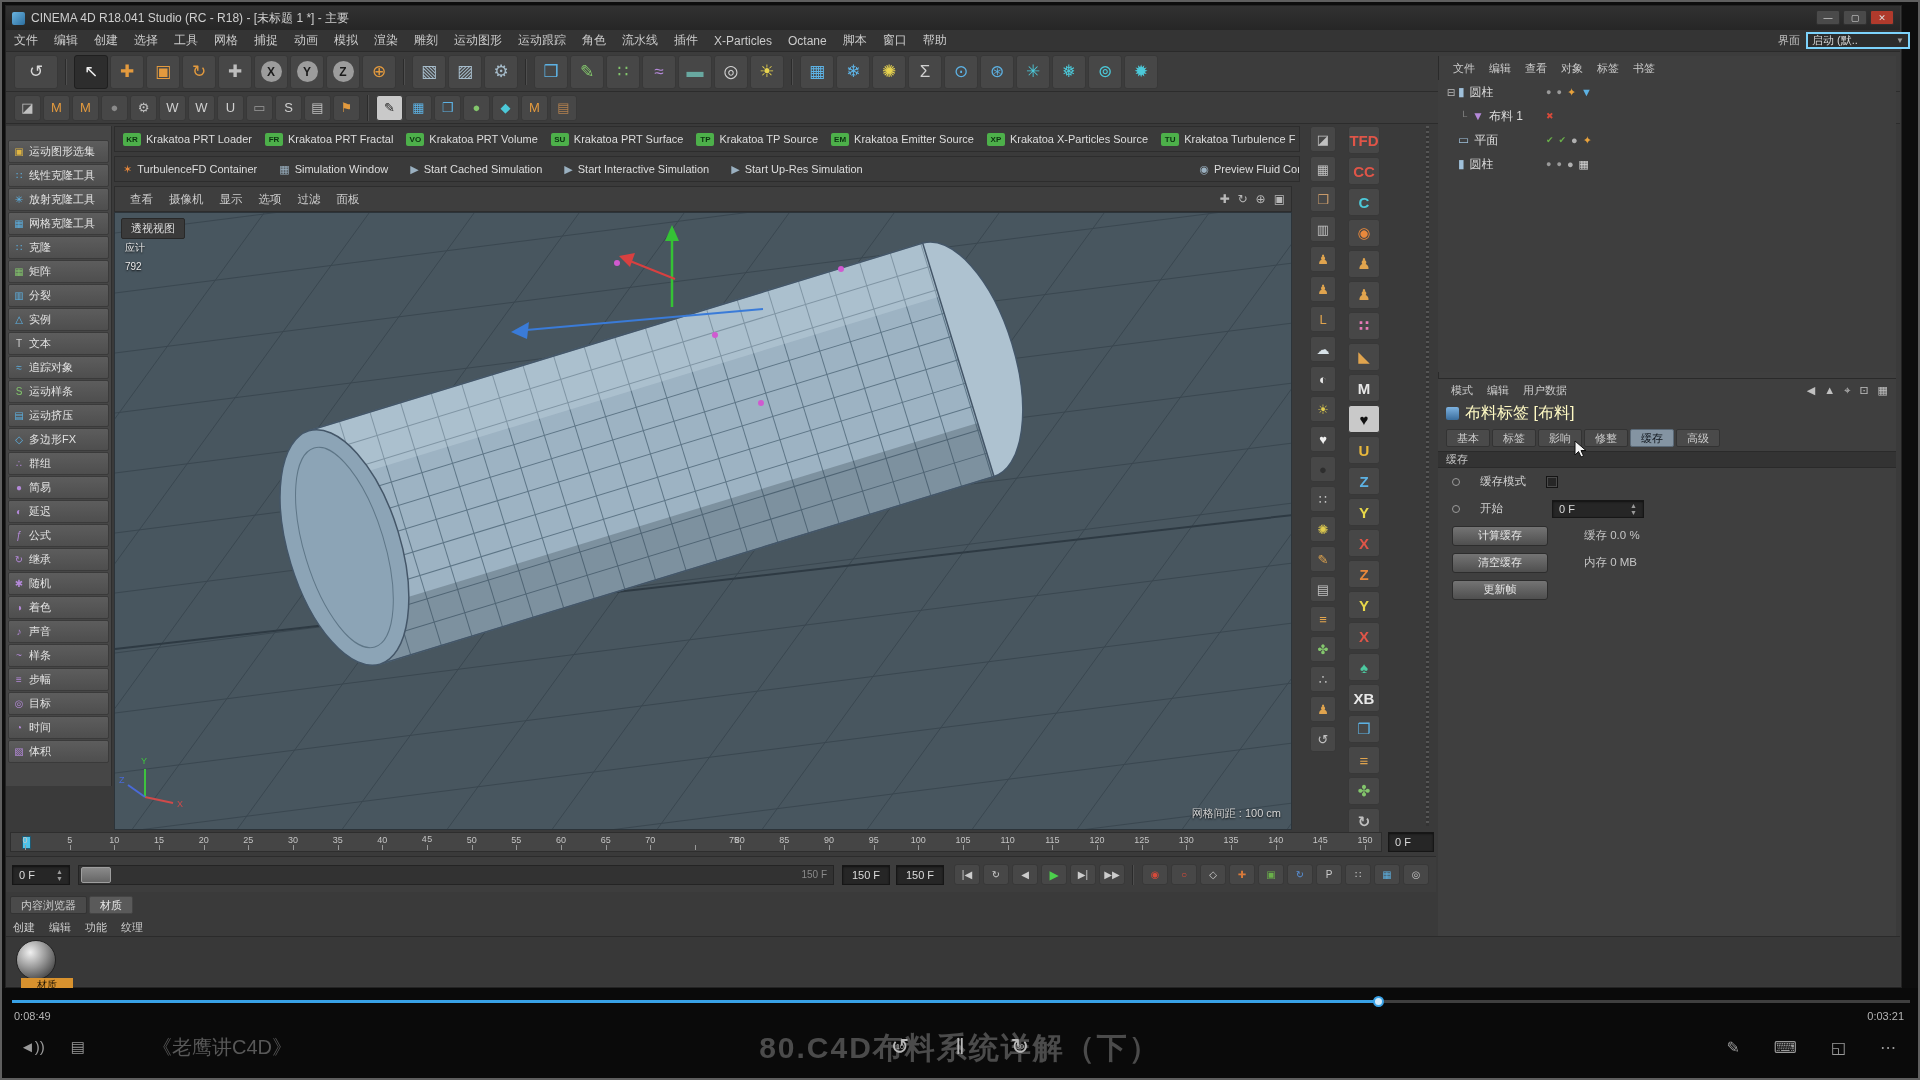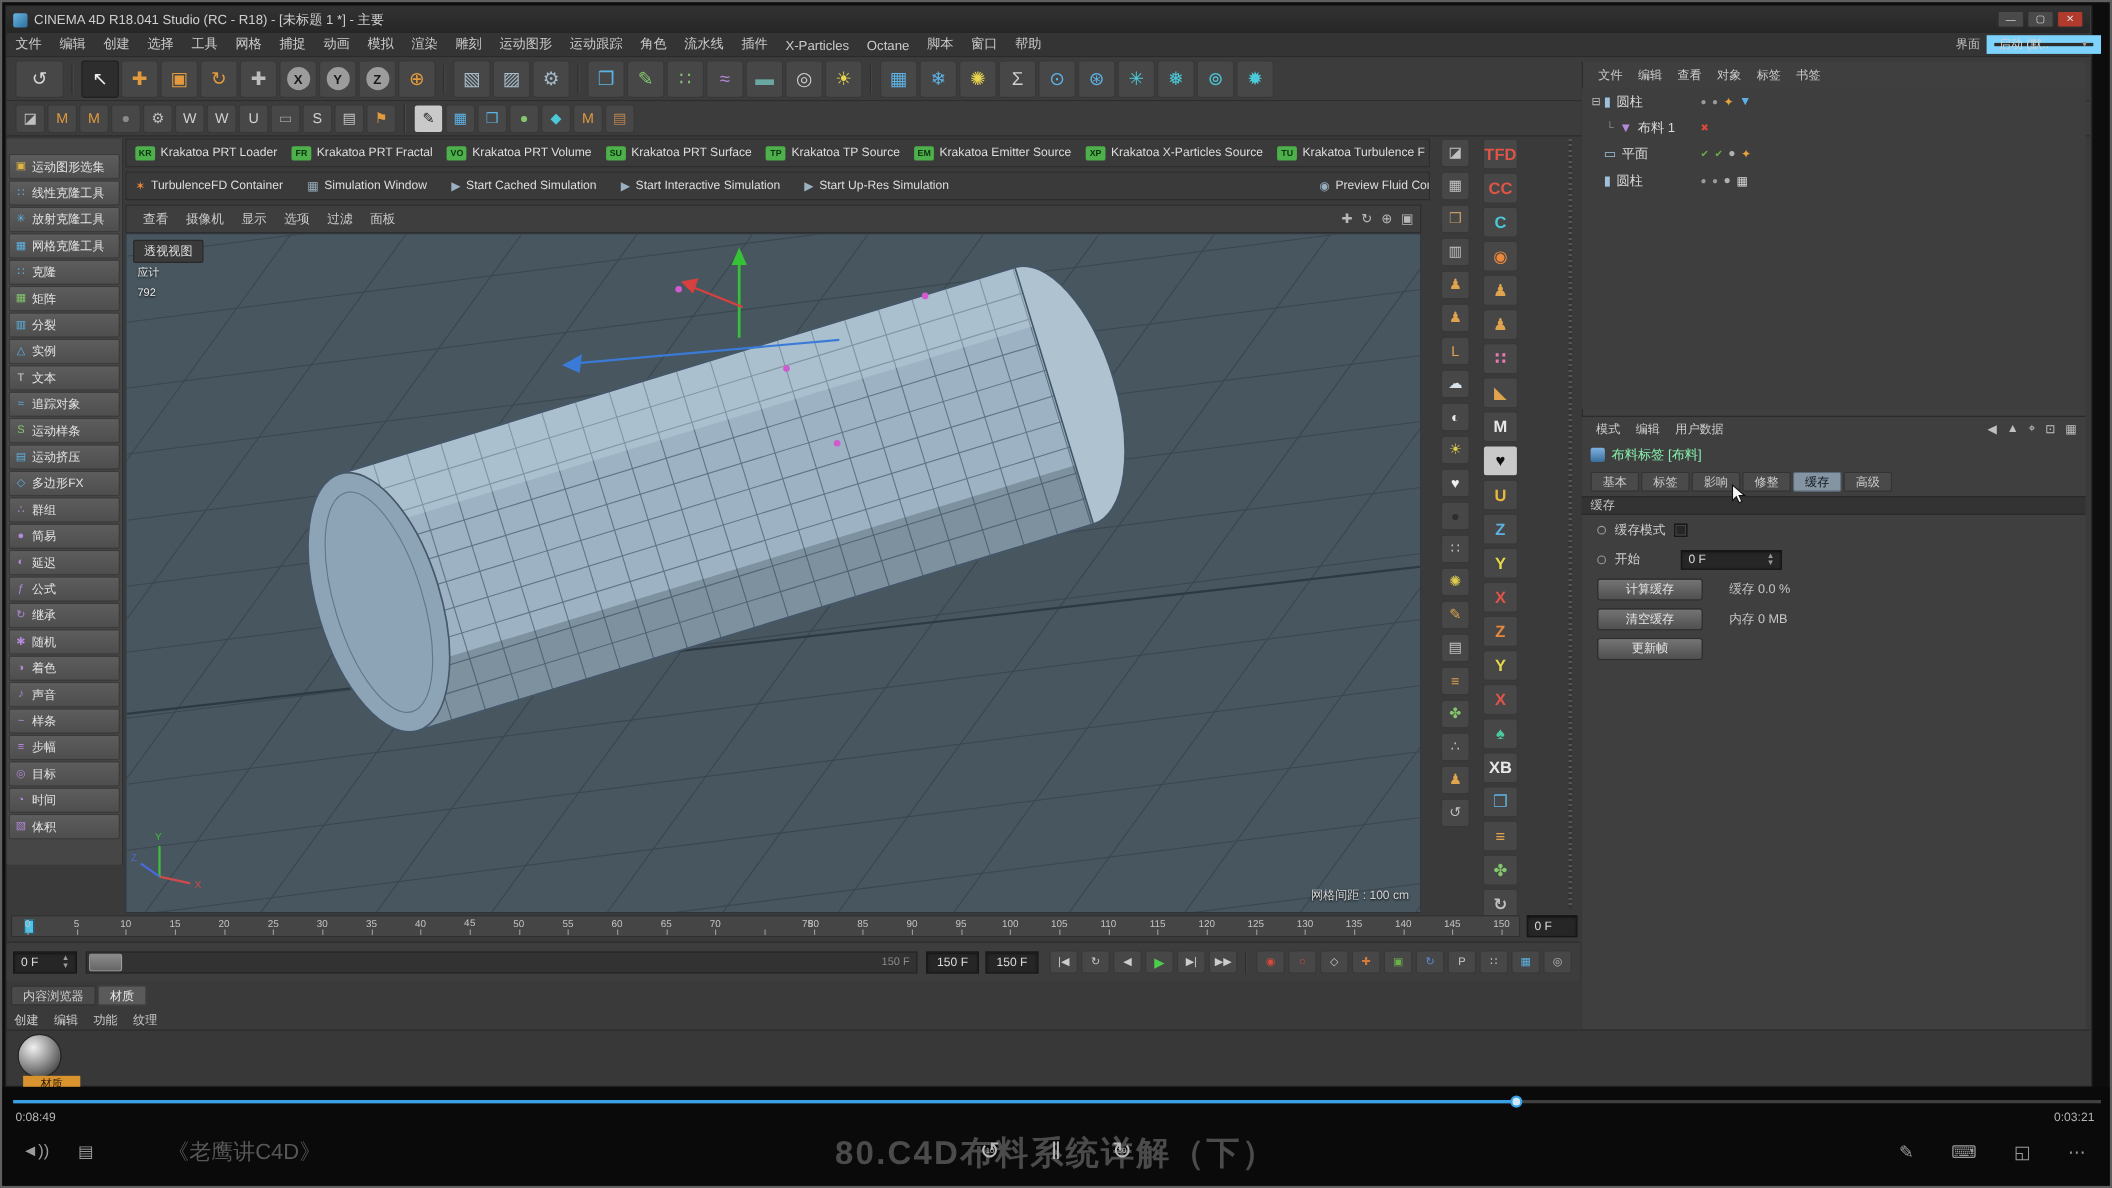"启动 (默.." #layout-select { border: 7px solid #7dd3fc -> 2px solid #7dd3fc }
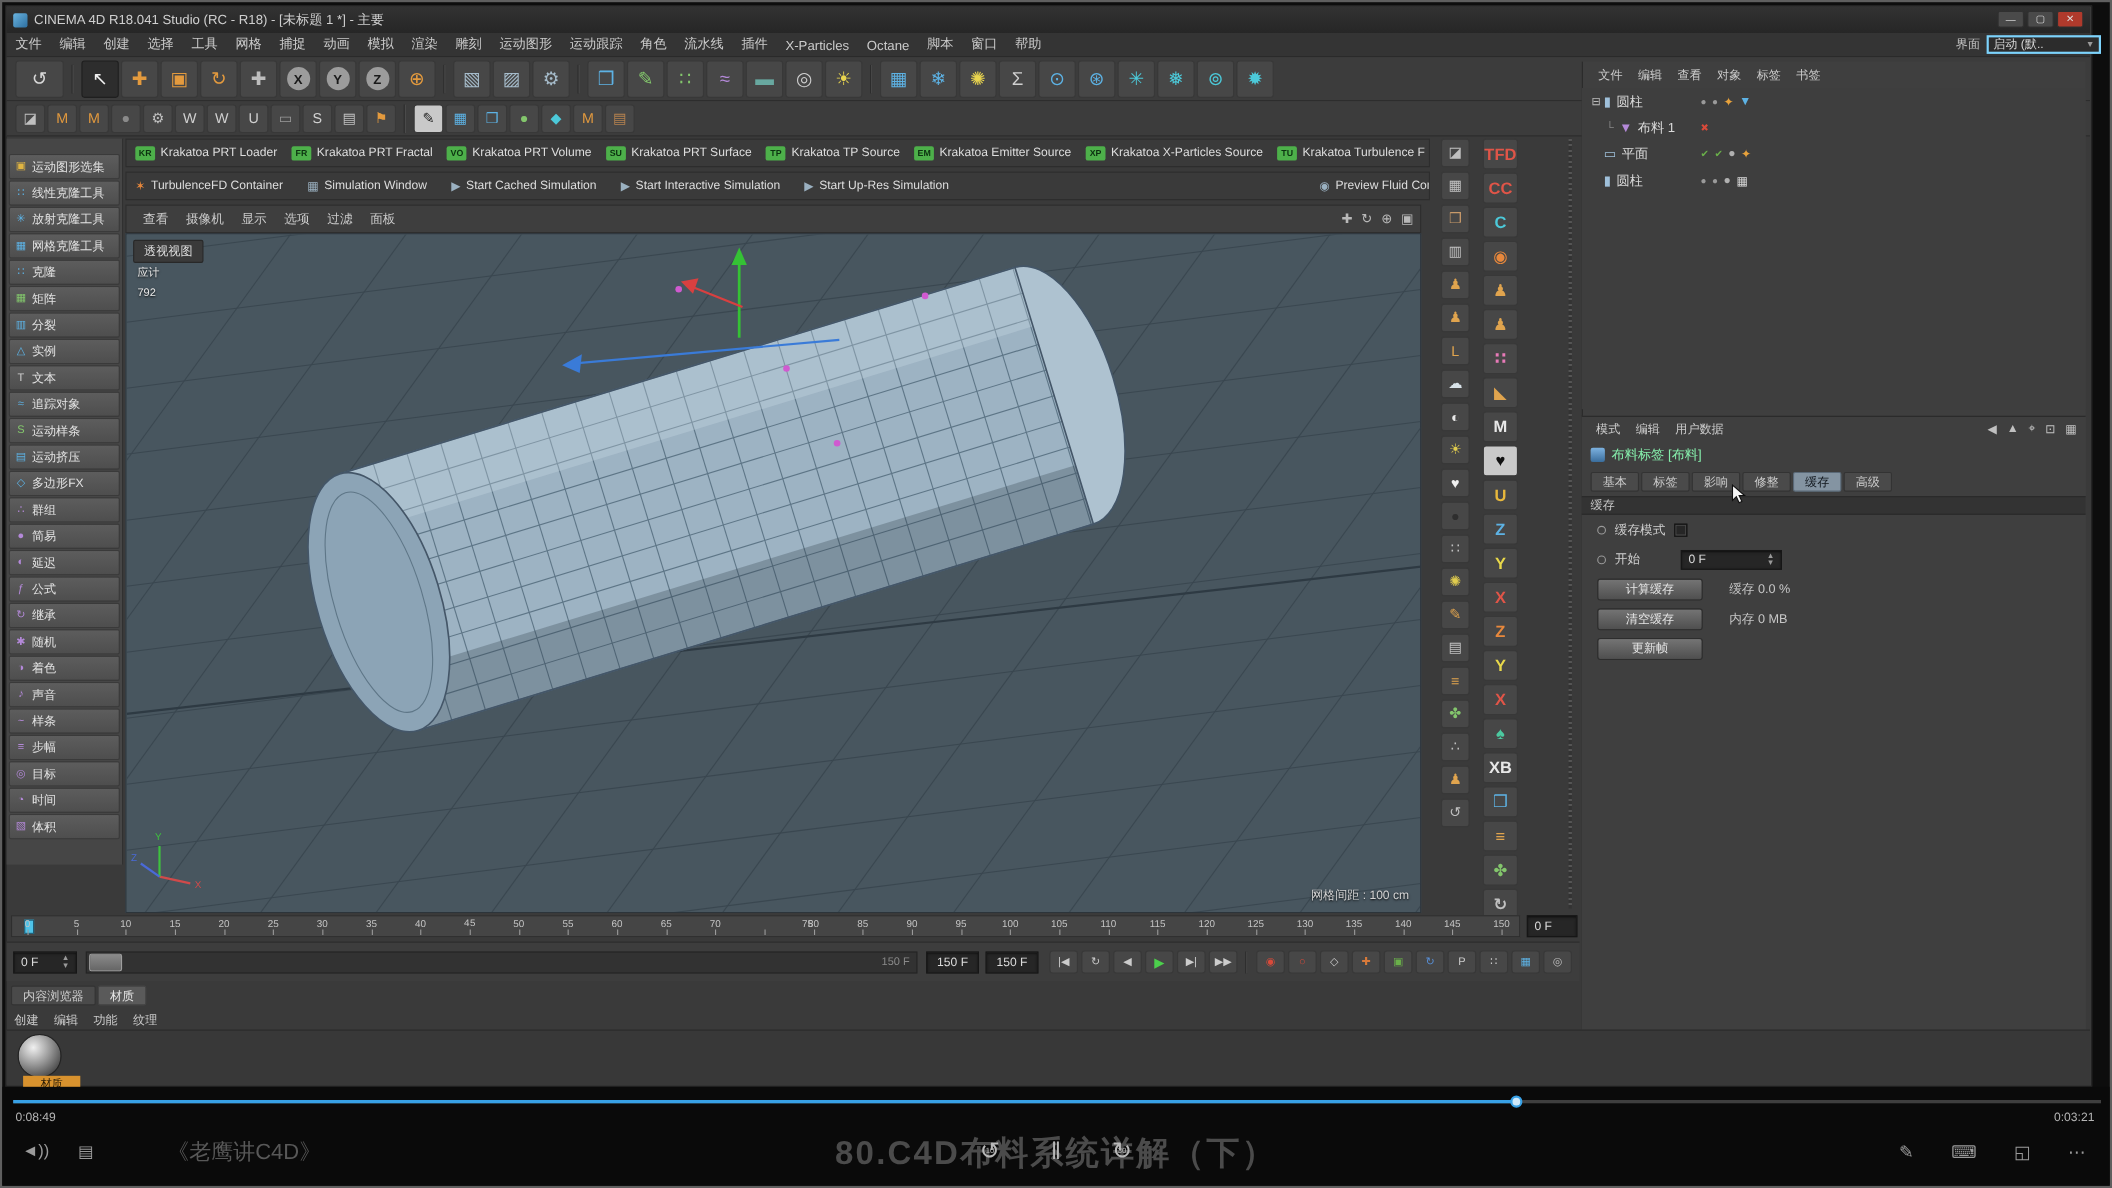"布料标签 [布料]" #attr-title { color: #86efac -> #fef9c3; font-size: 12px -> 16px }
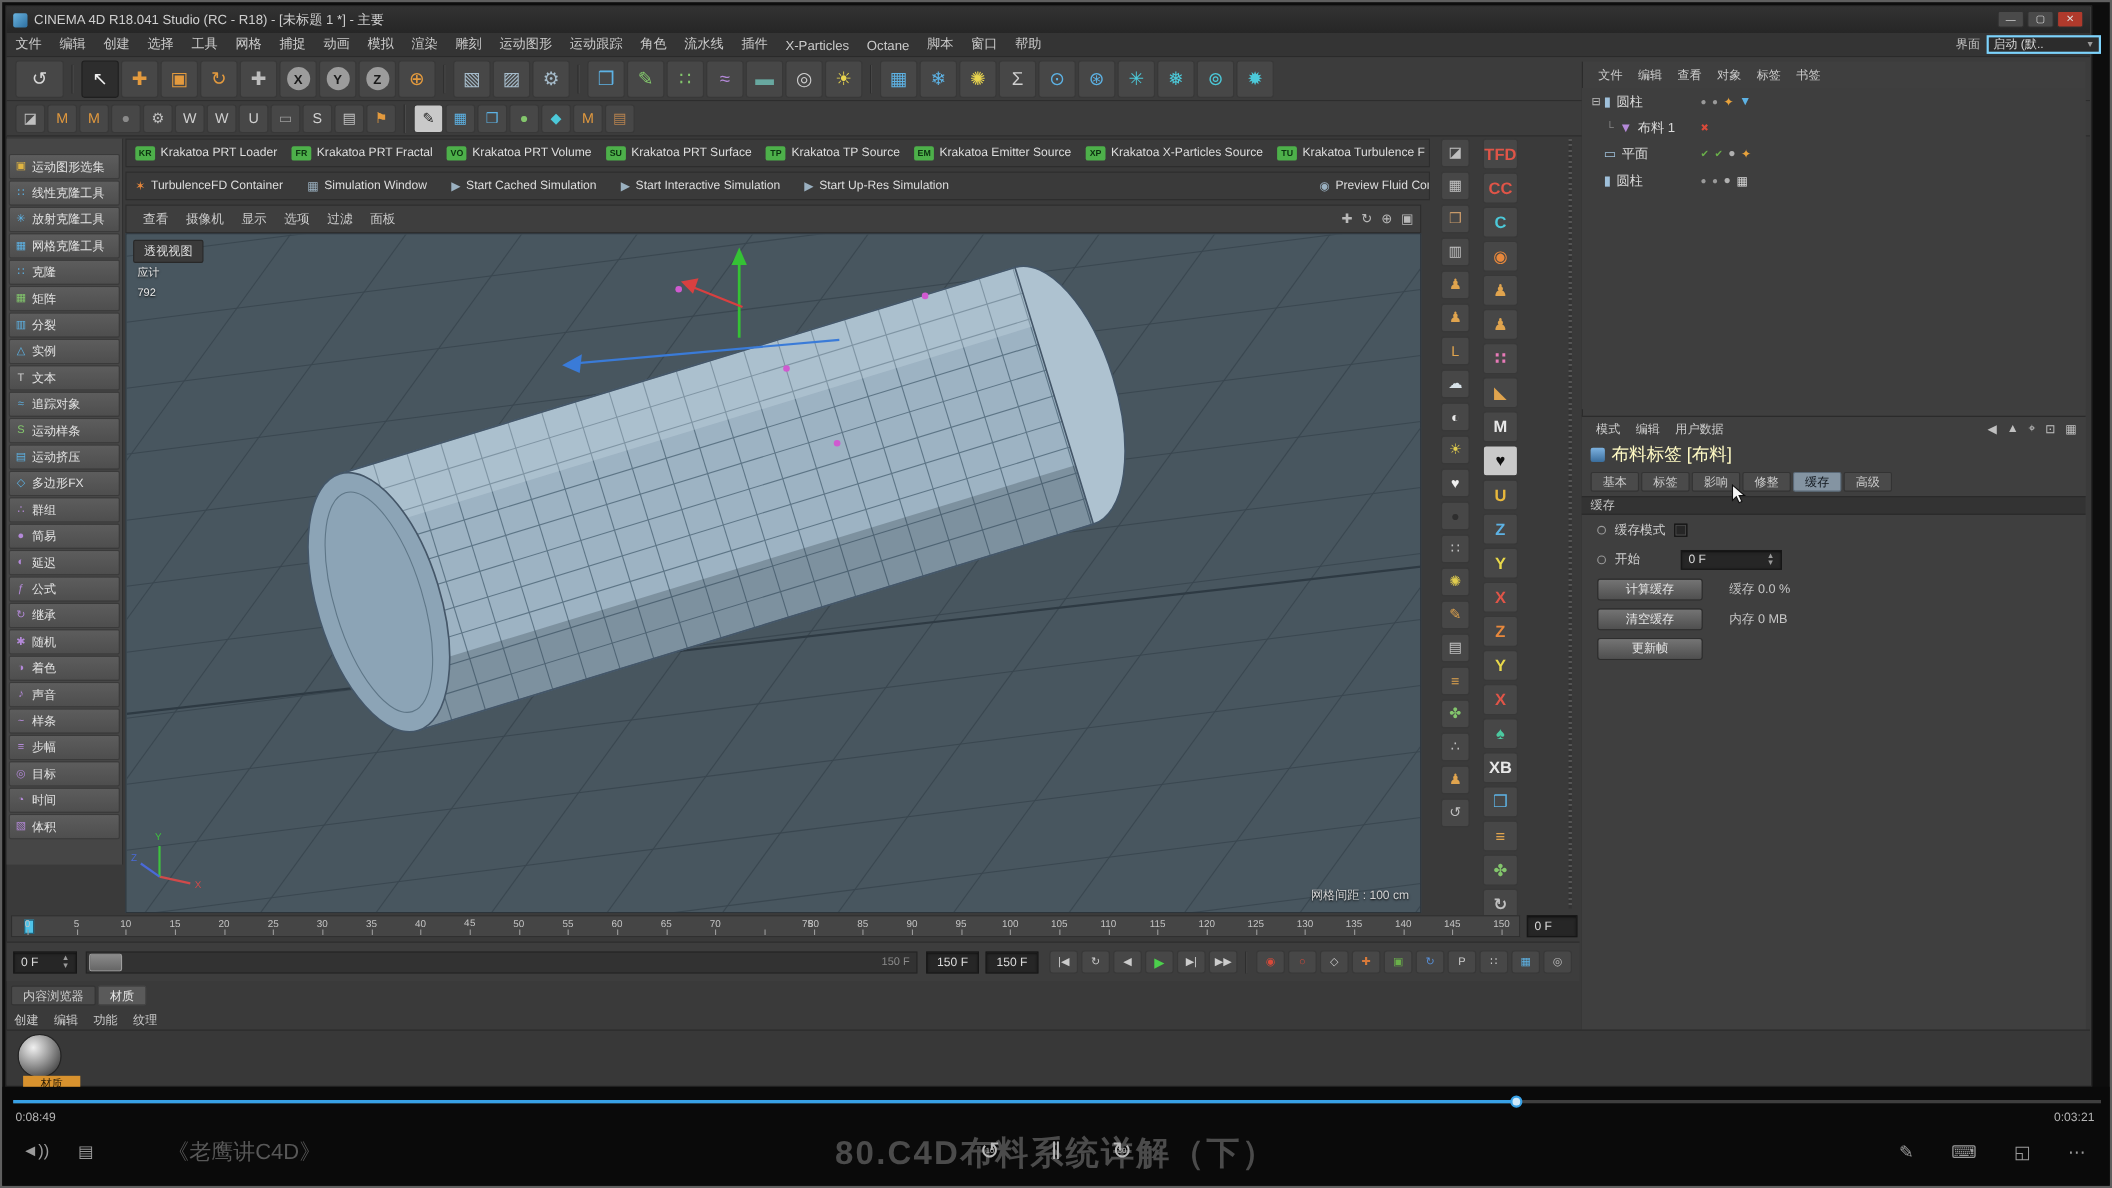"缓存模式" .attr-line { gap: 8px -> 20px }
